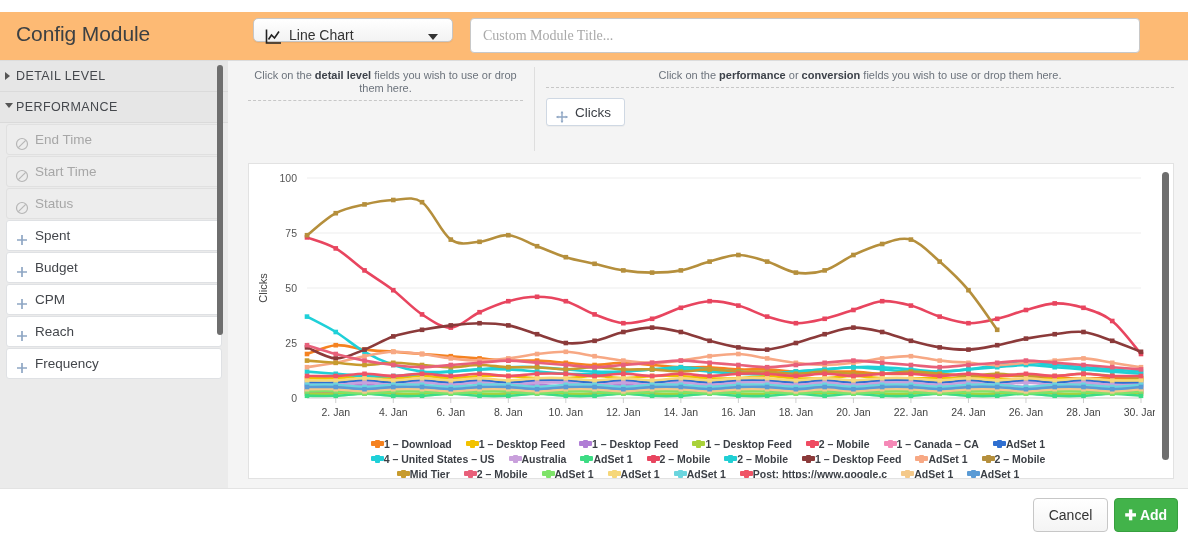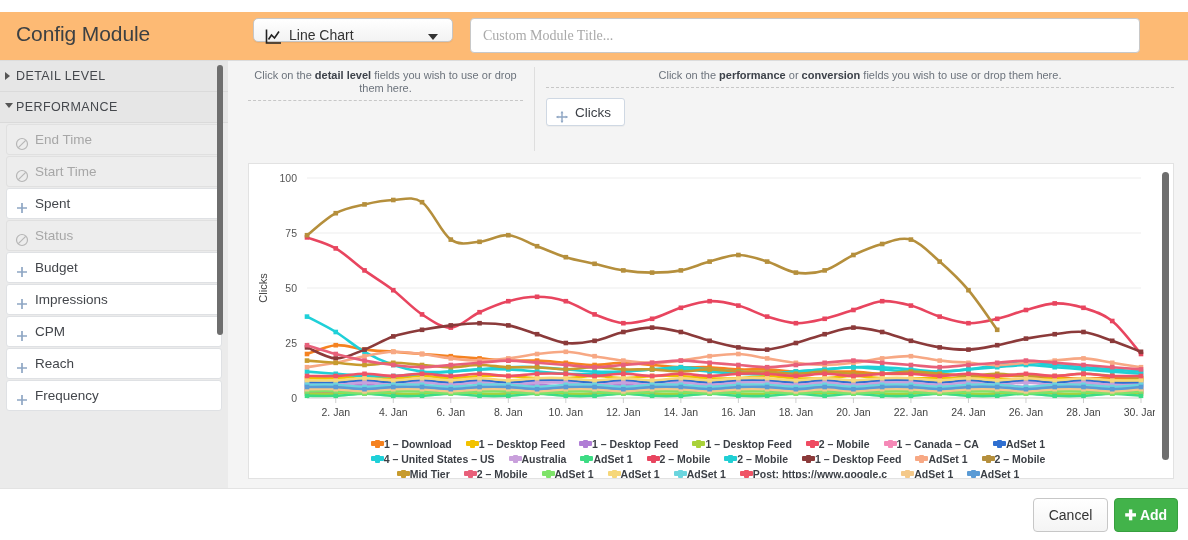"Spent" div.sb-item { order: before "Status" -> after "Status" }
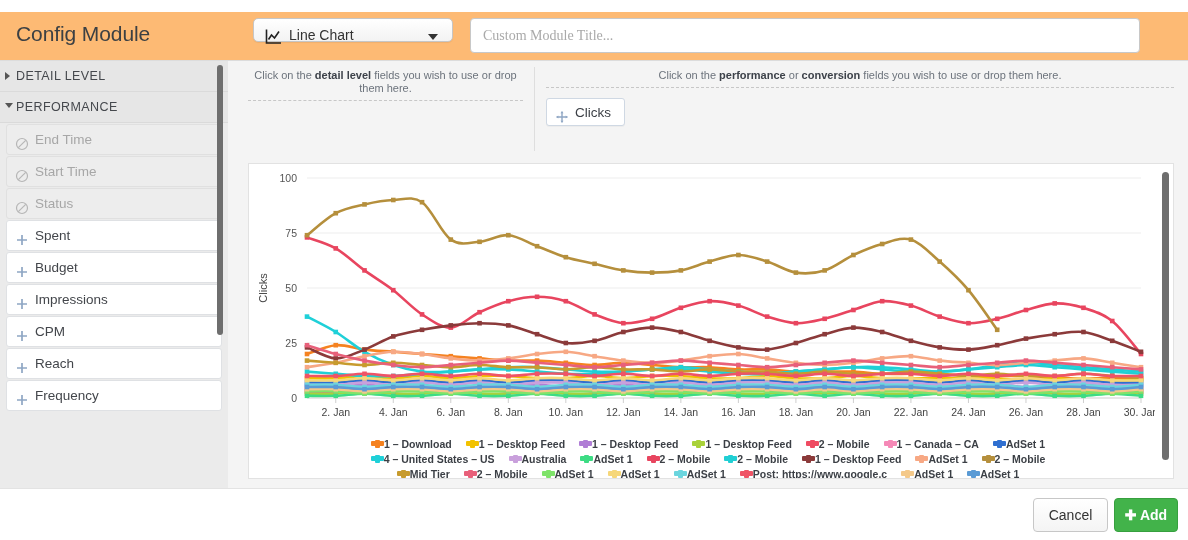"Impressions" div.sb-item { html: <div> <span> <svg> <path></path> </svg> </span> <span>Impressions</span> </div> -> none }
